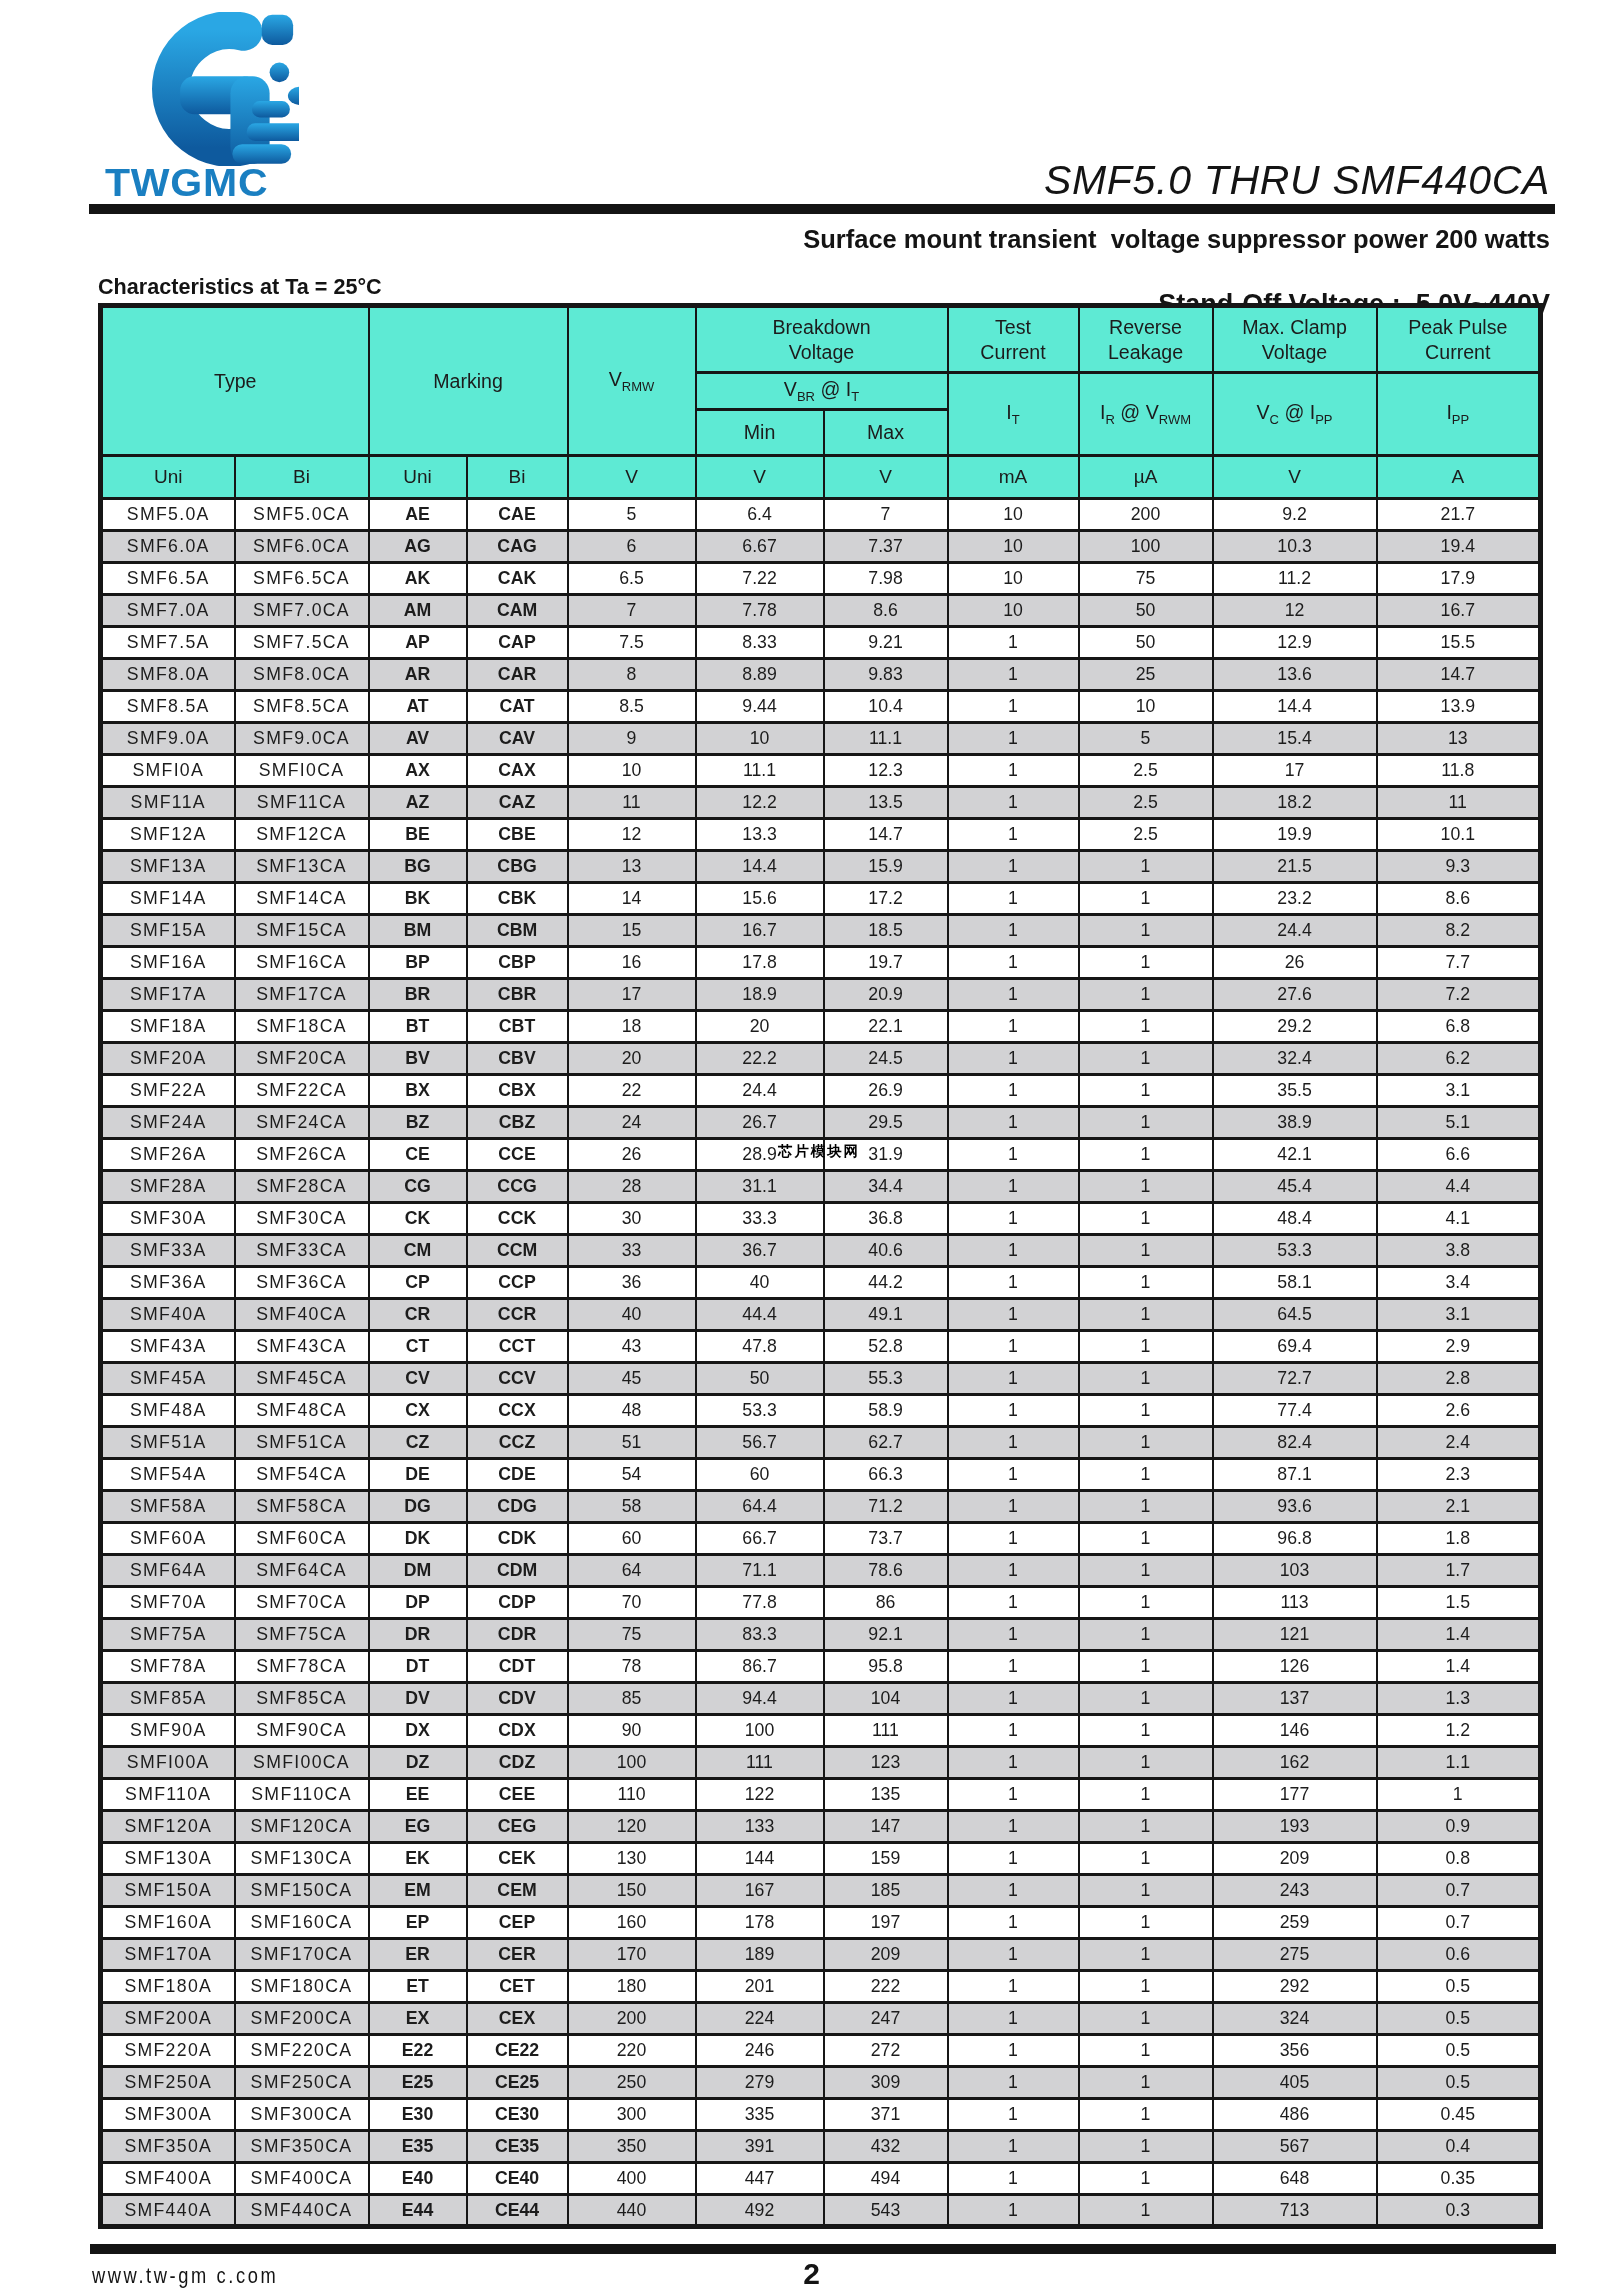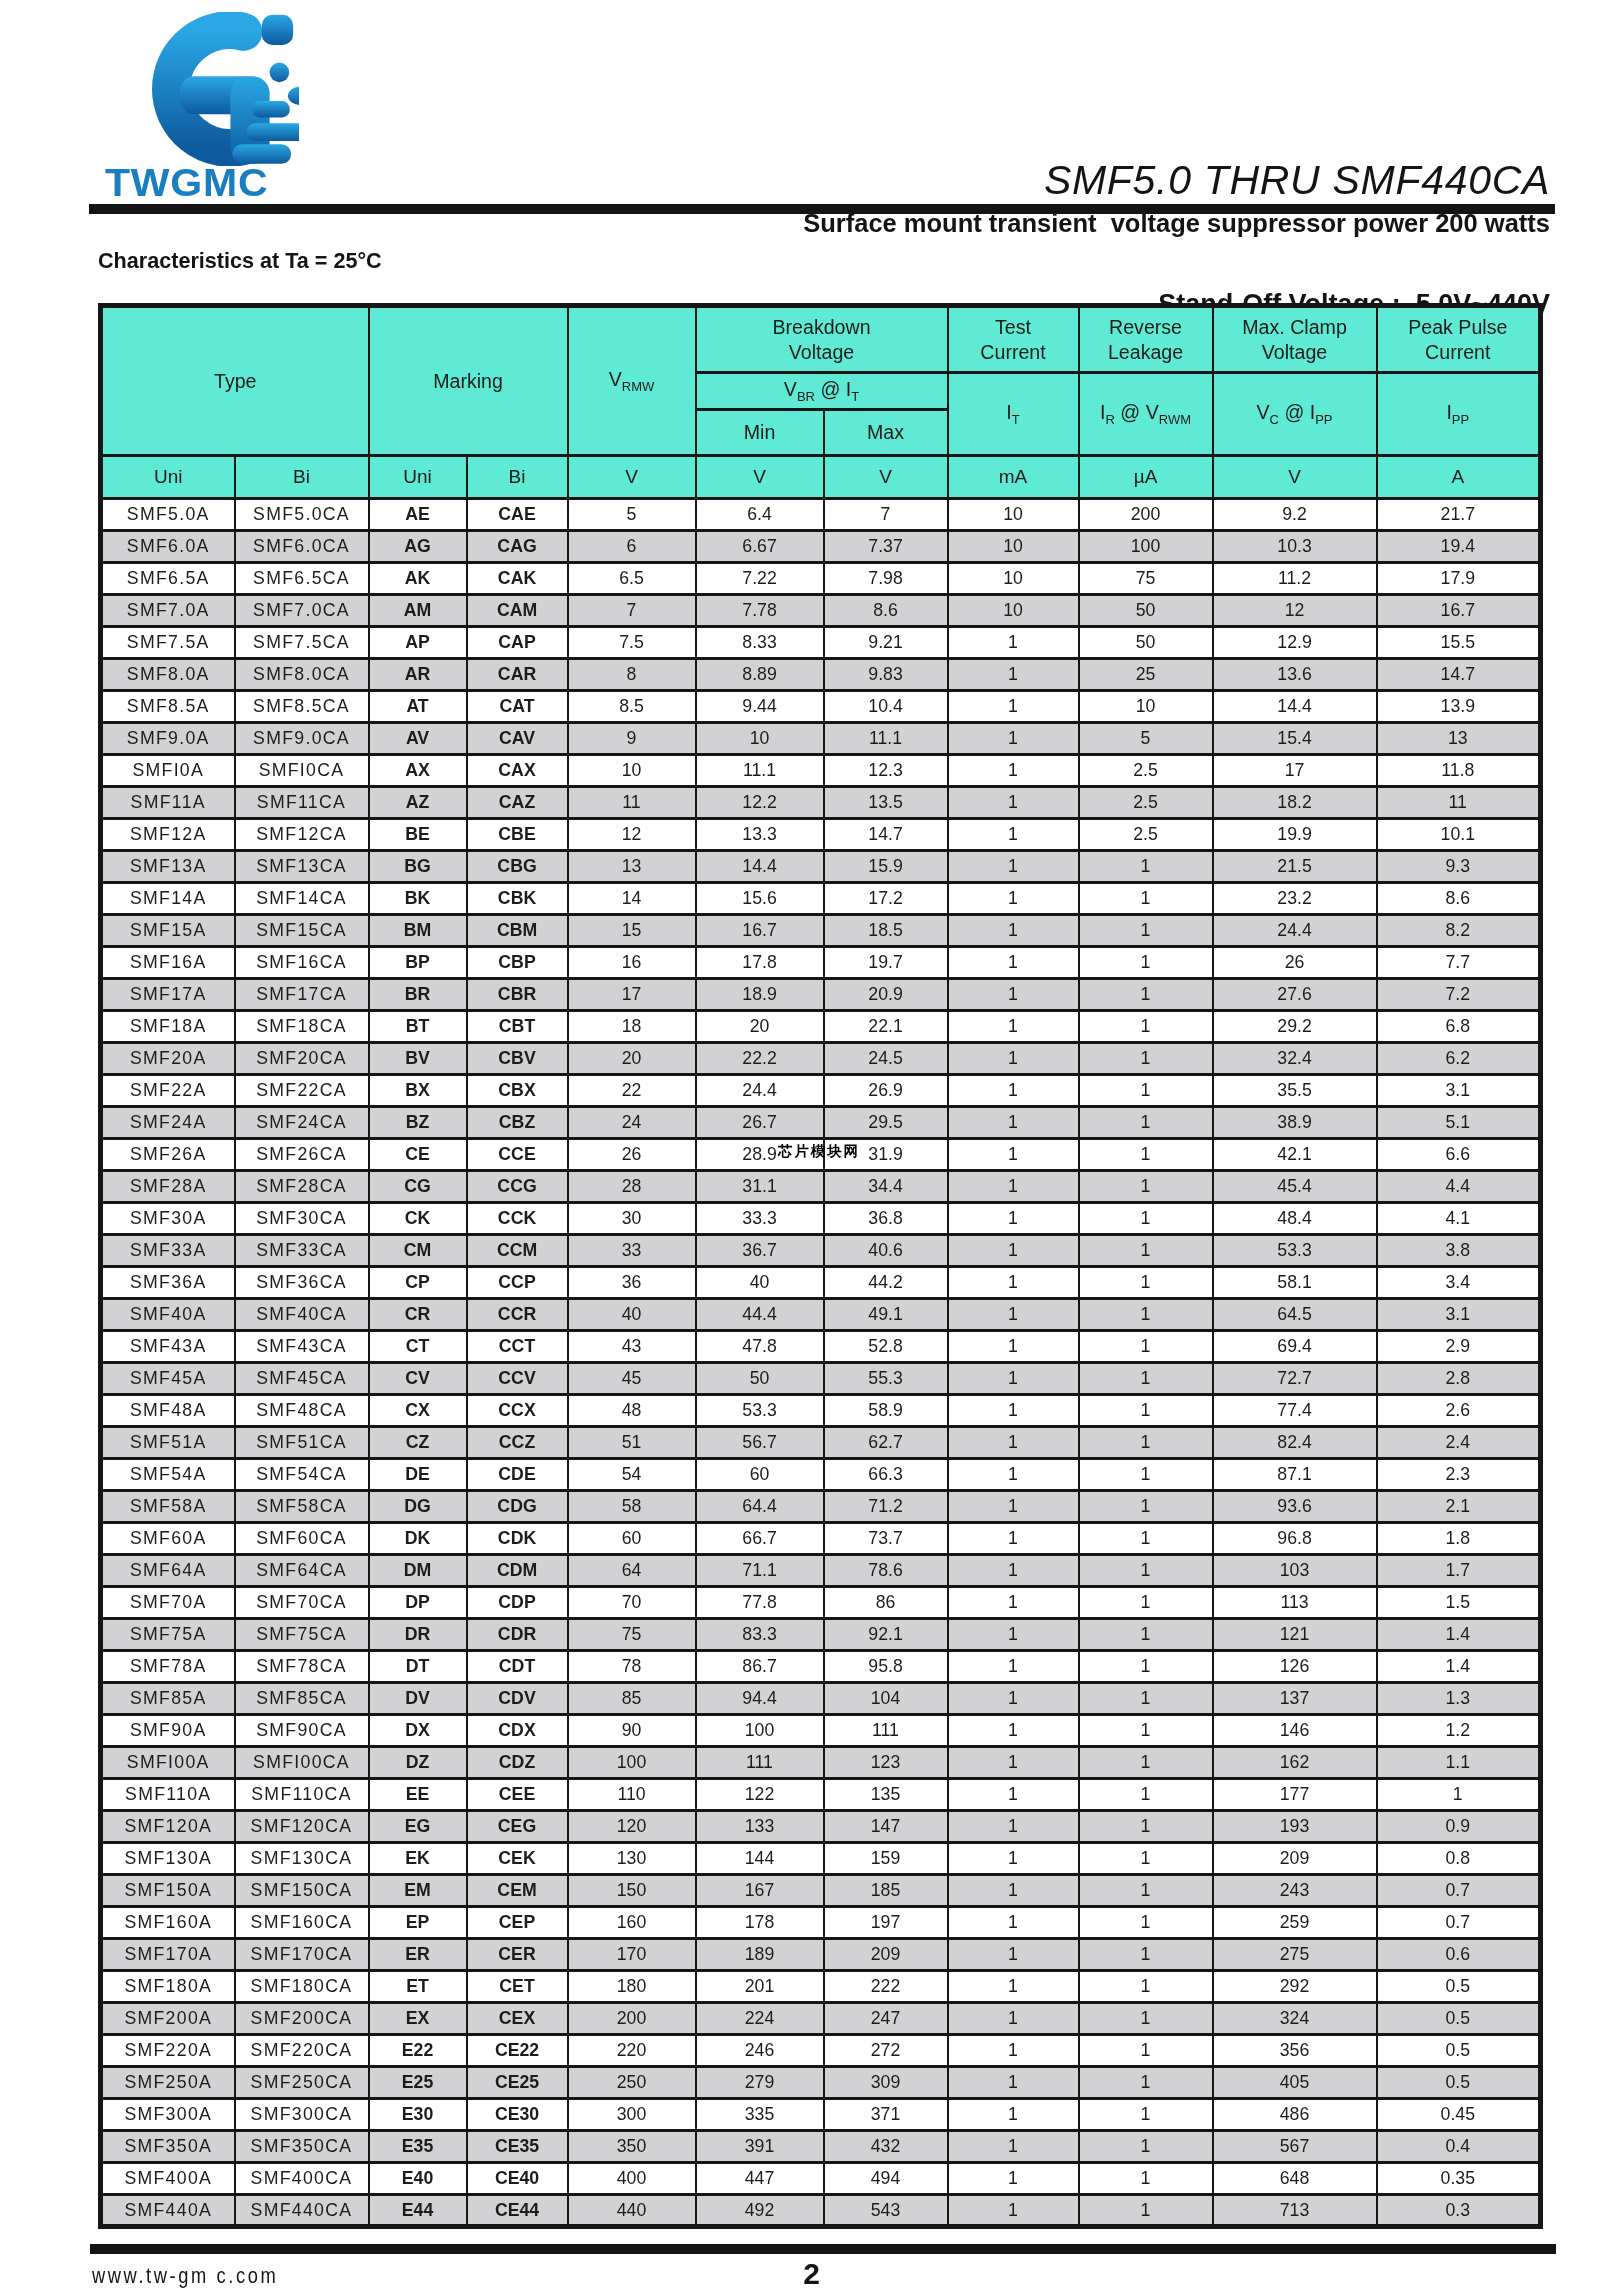"Surface mount transient voltage" #doc-subtitle { top: 209px -> 225px }
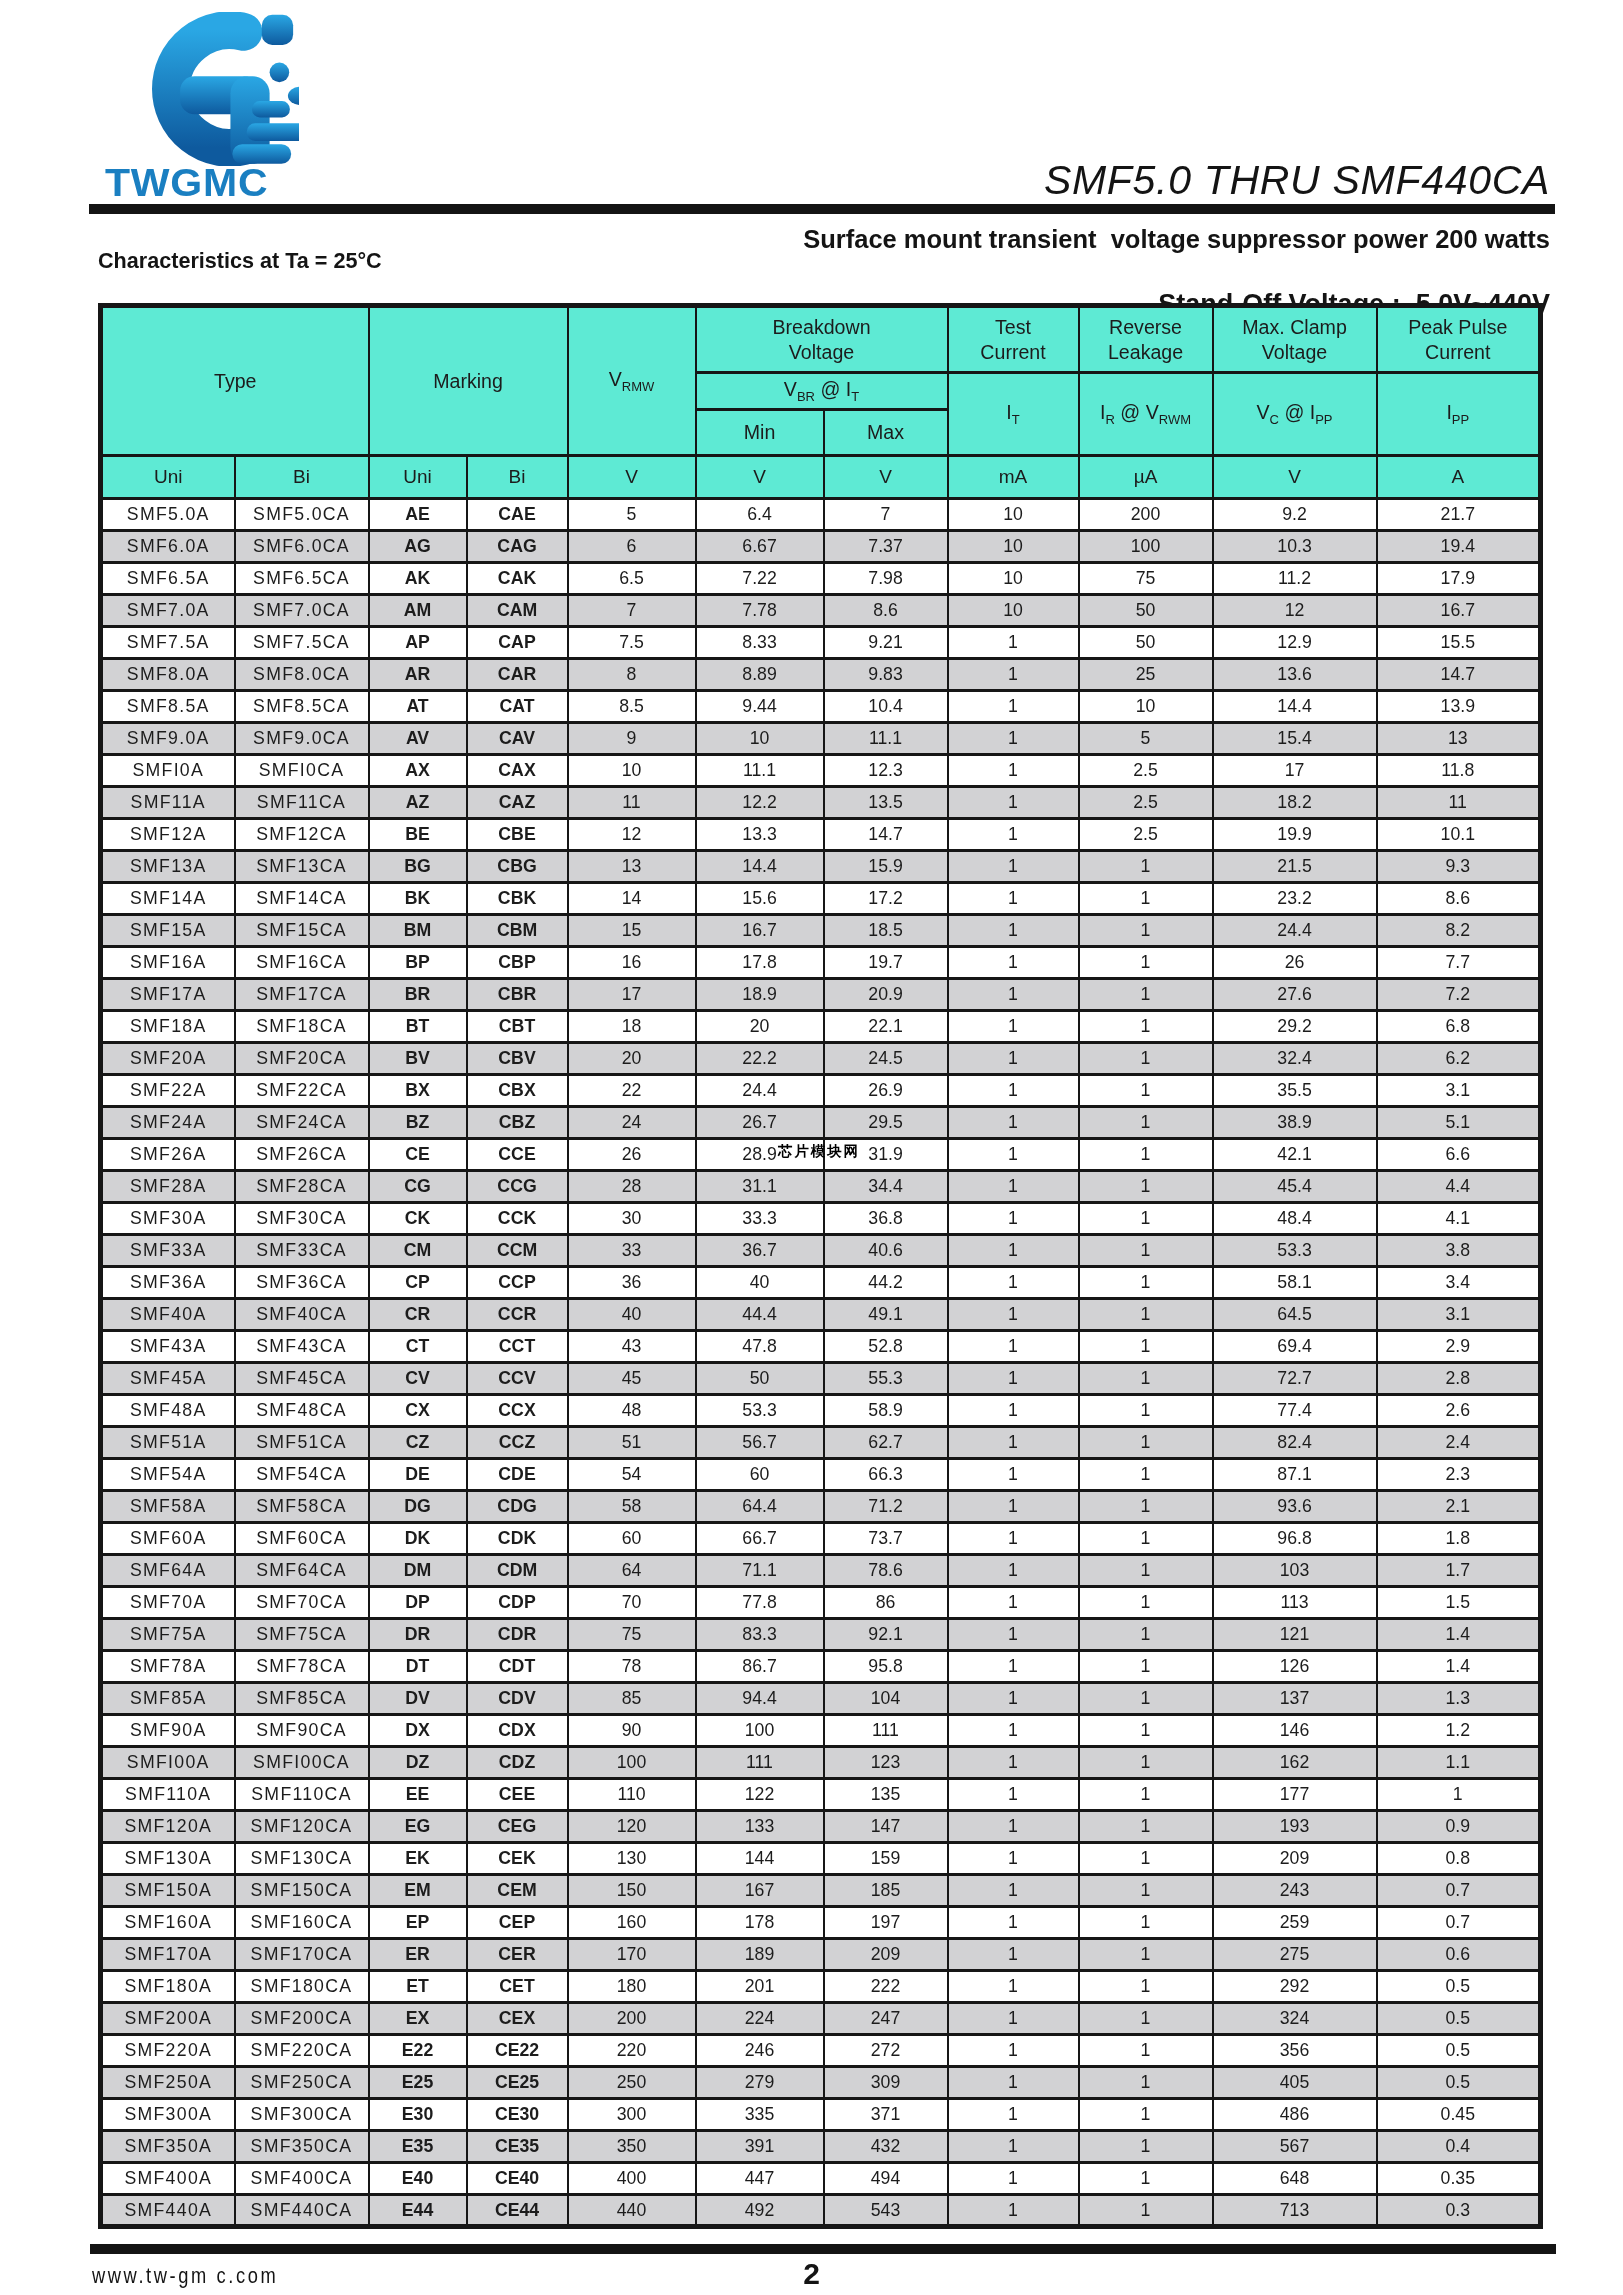"Characteristics at Ta = 25°C" #characteristics { top: 248px -> 274px }
